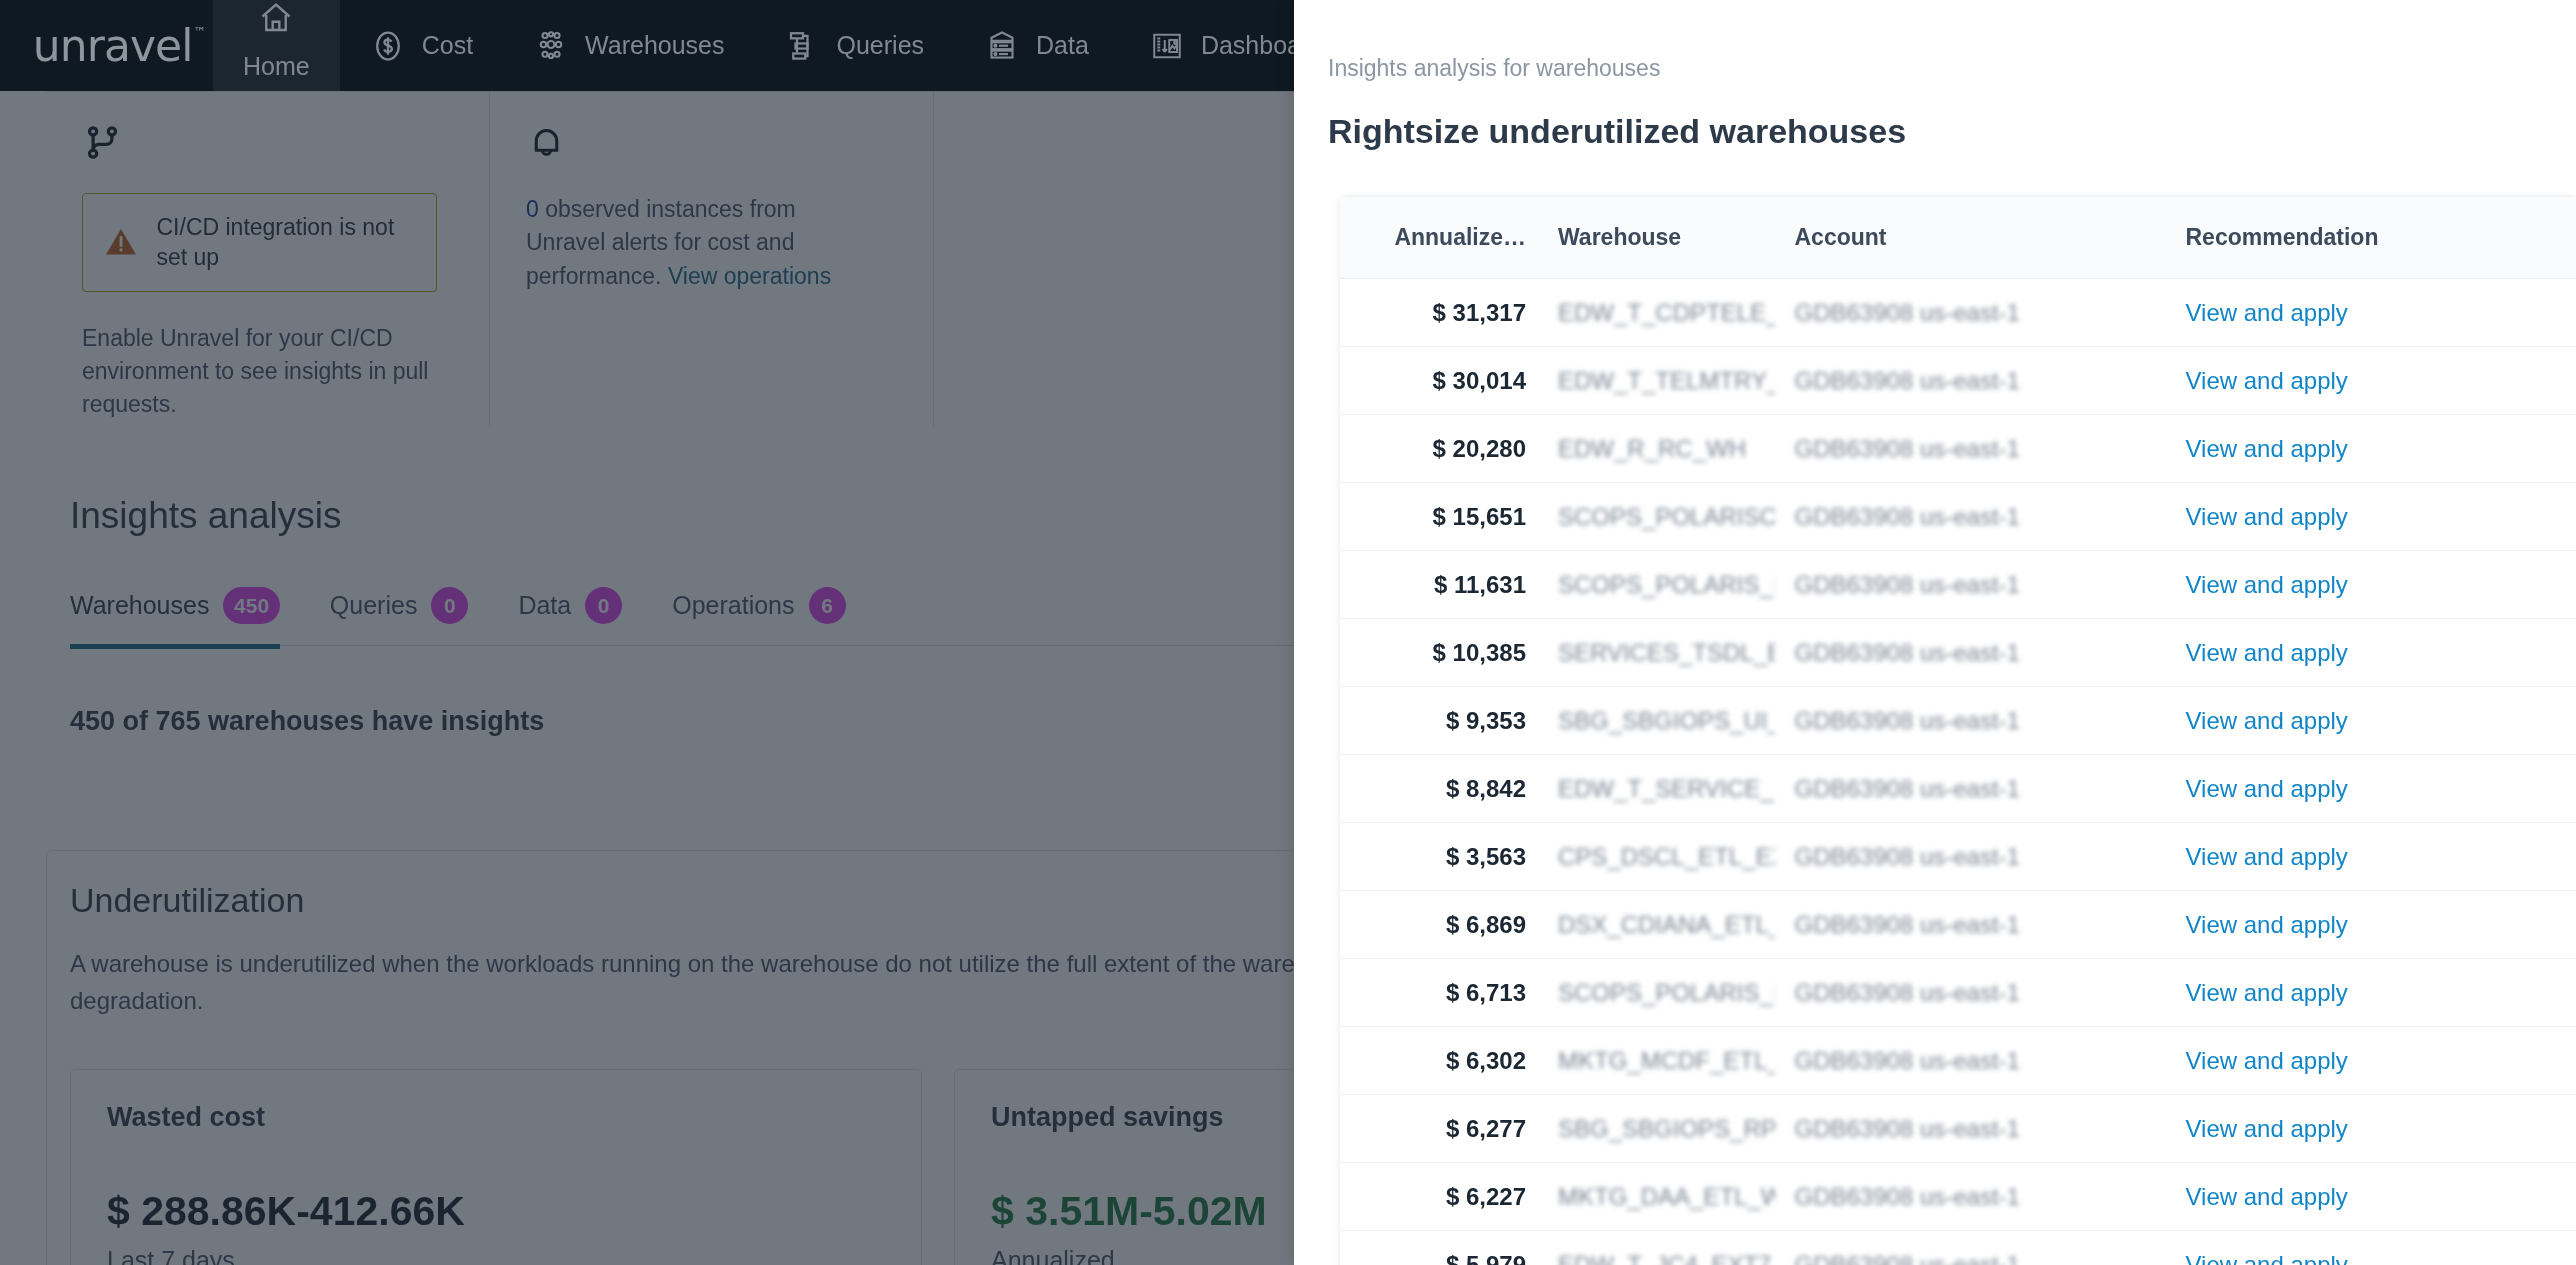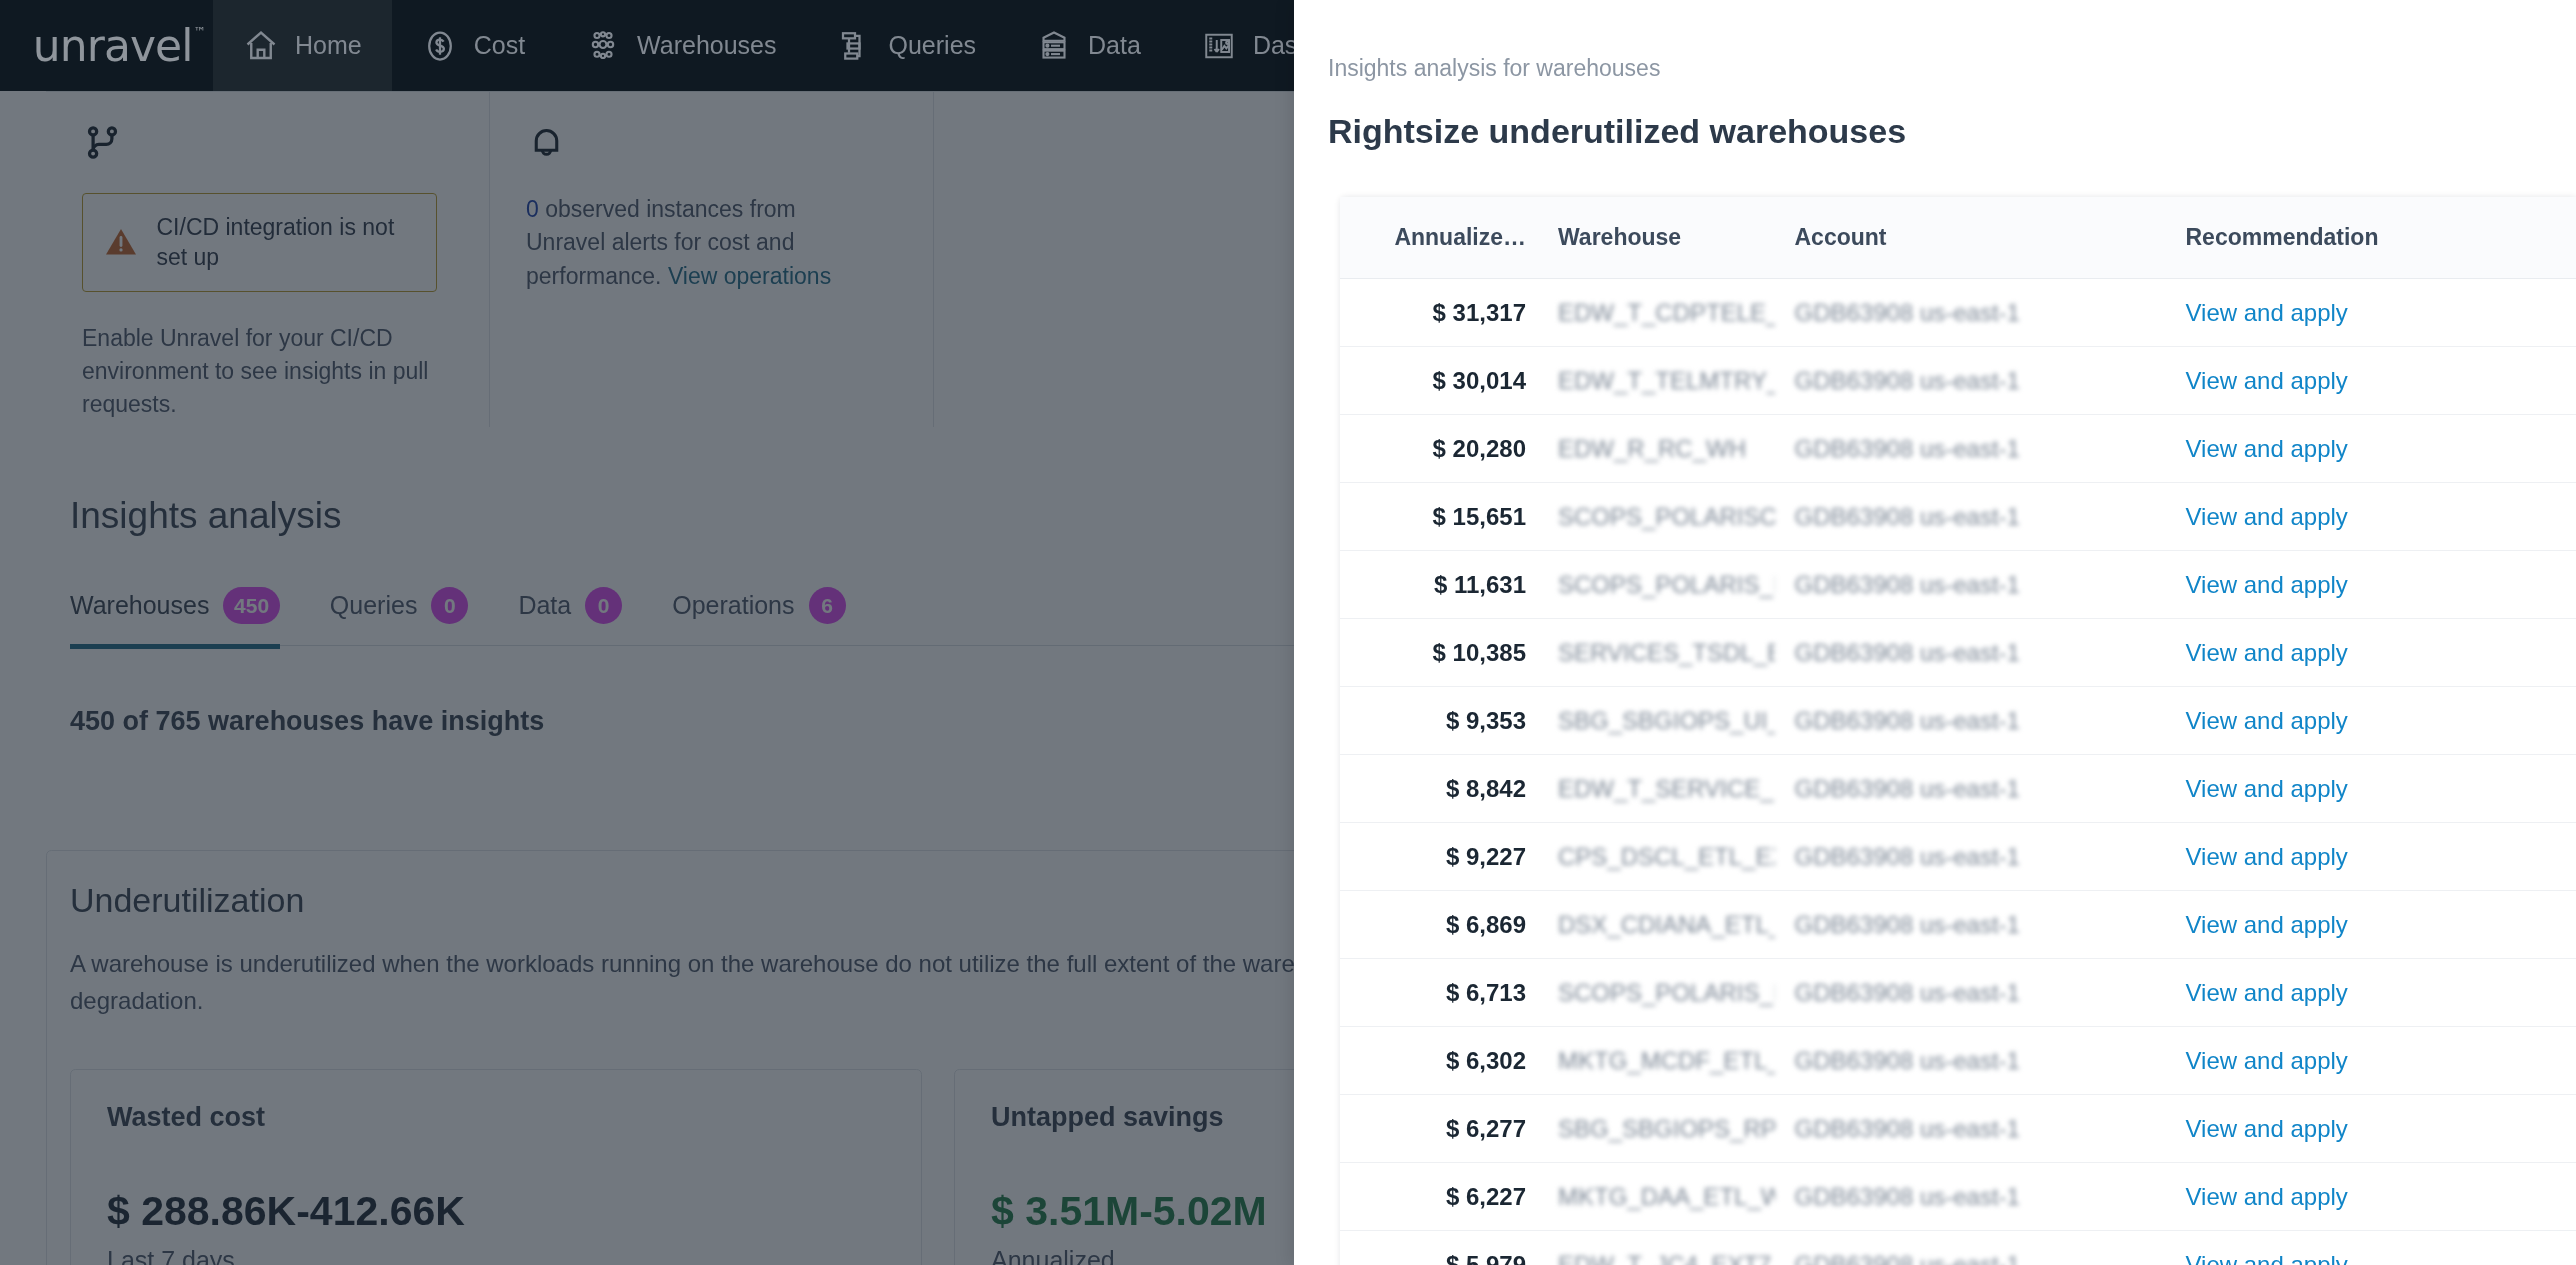"Home" .nav-item.active { flex-direction: none -> column }
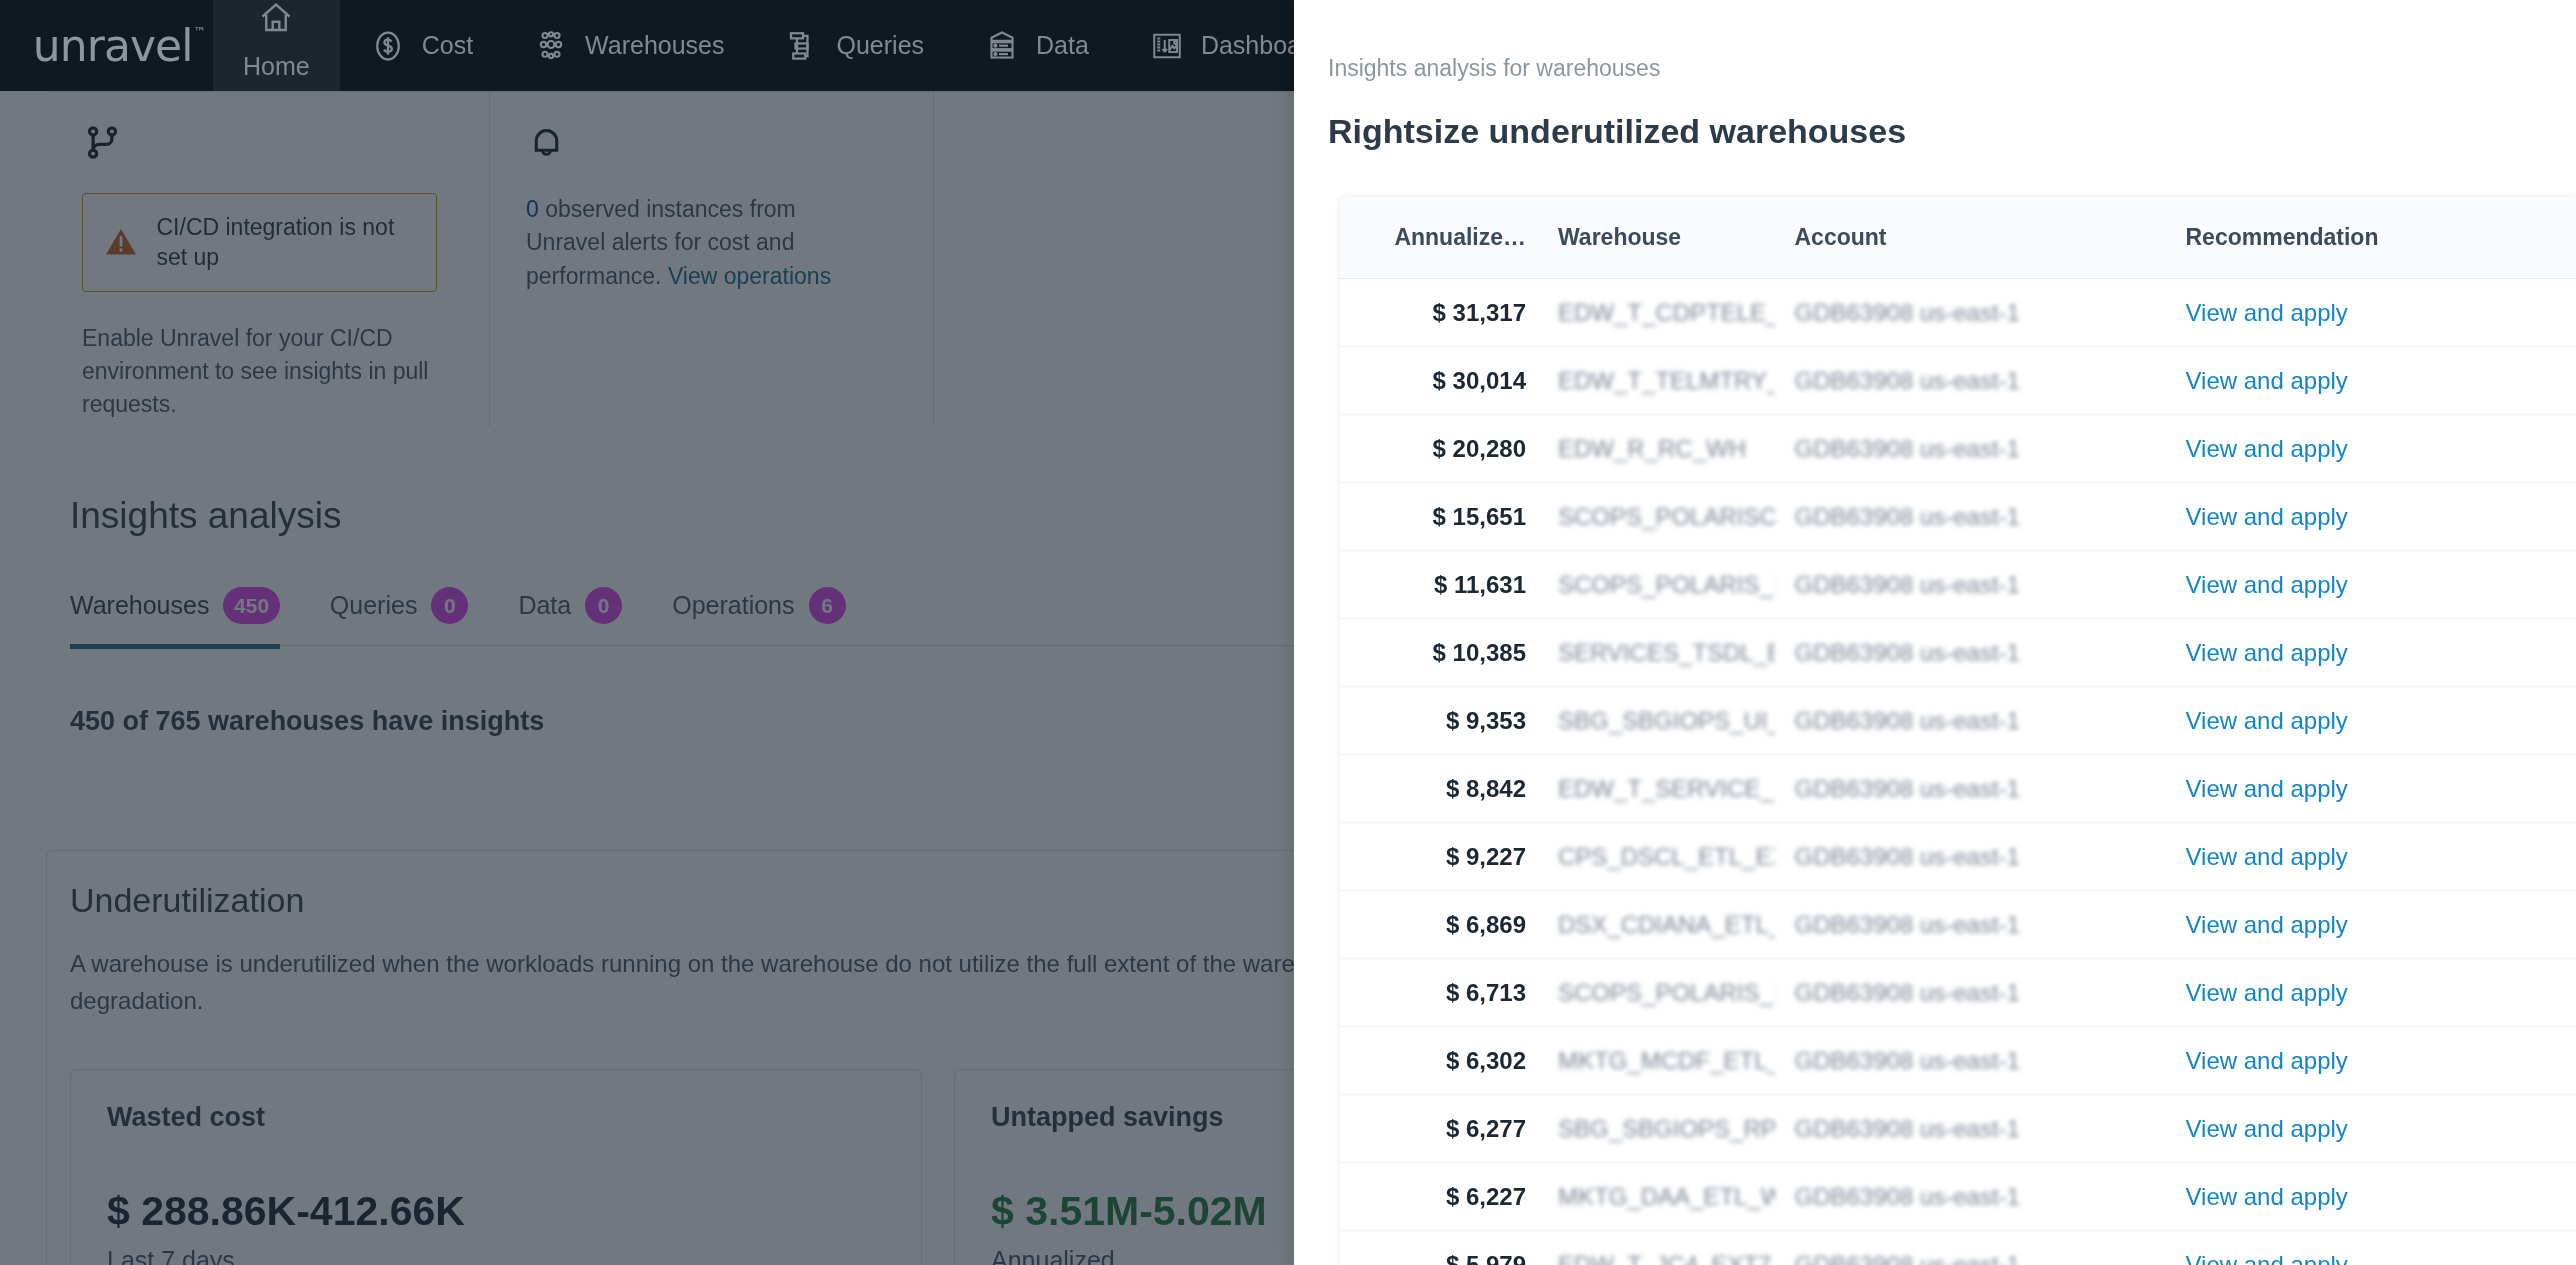"$ 9,227" td.c-cost { text: 9,227 -> 3,563 }
